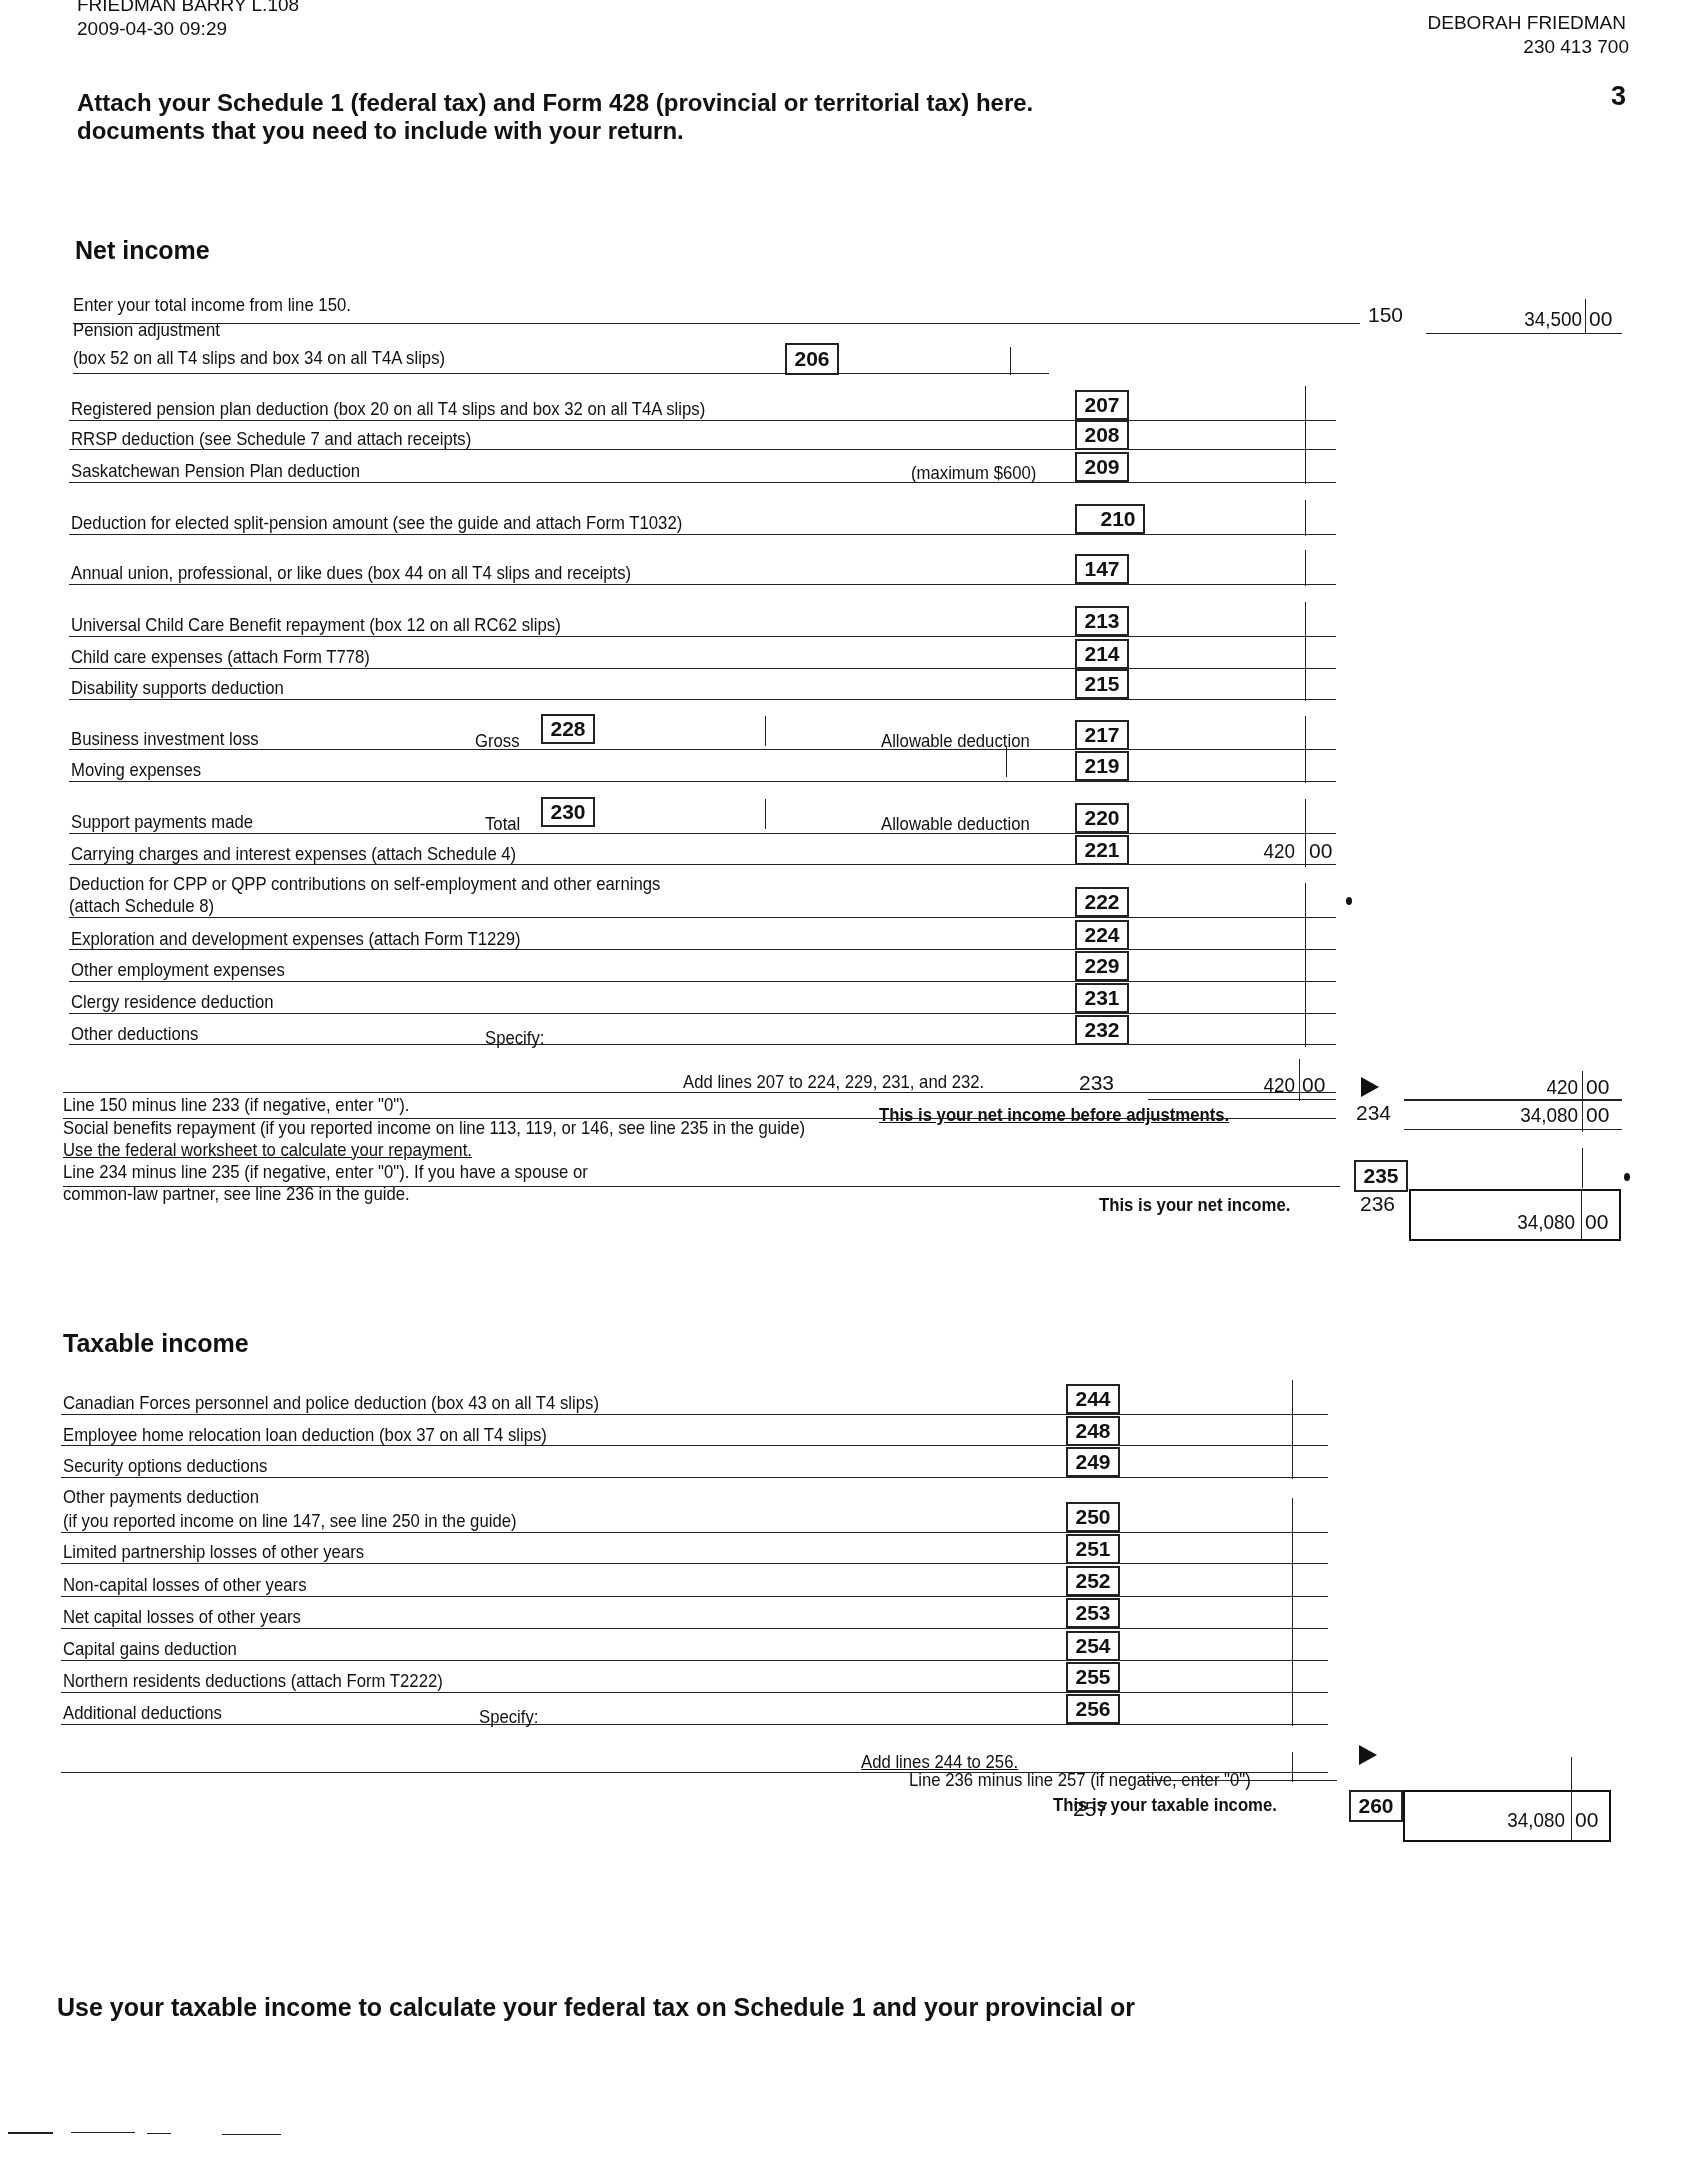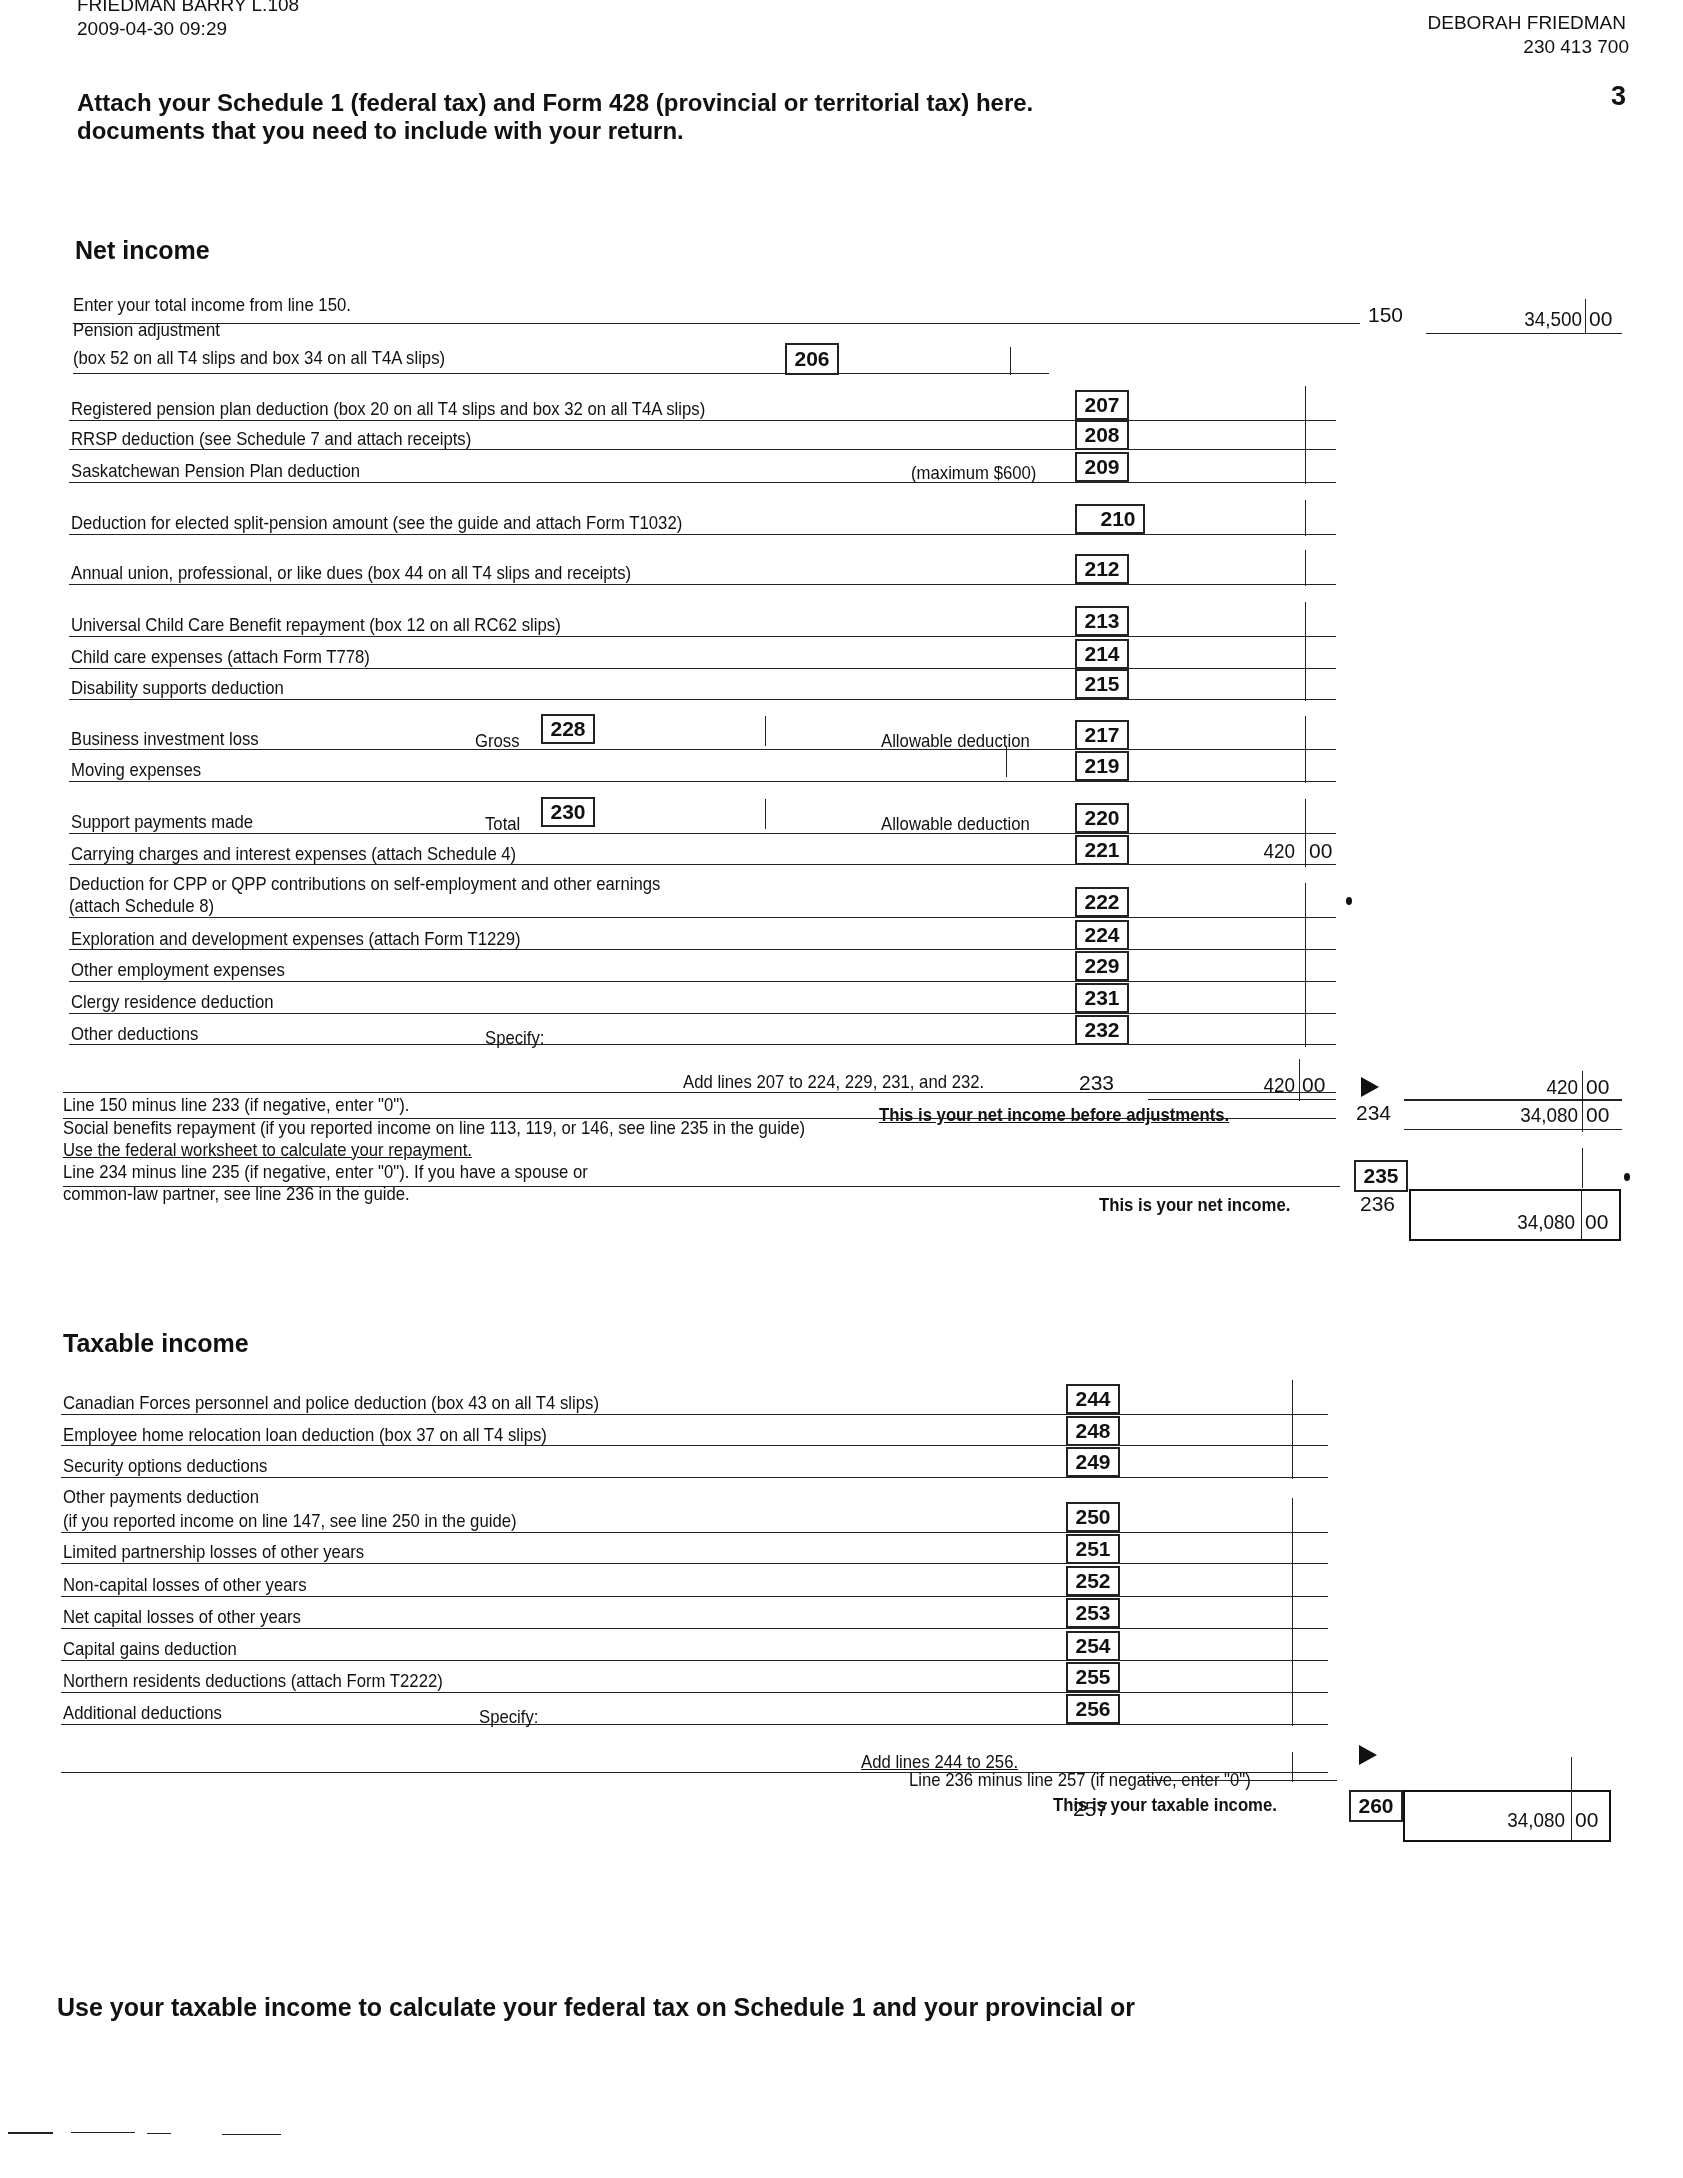"212" div.box { text: 212 -> 147 }
